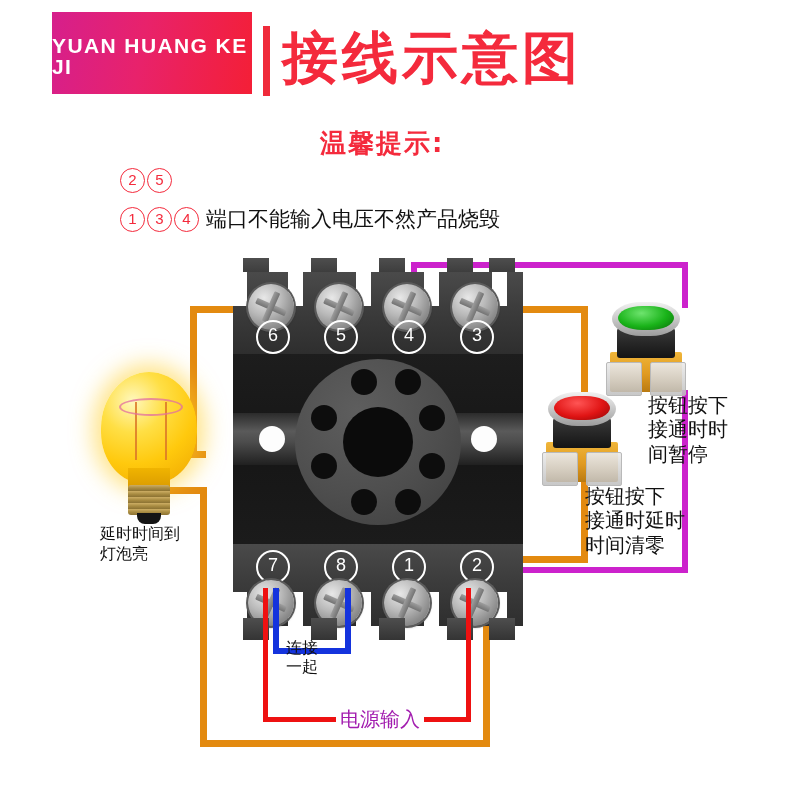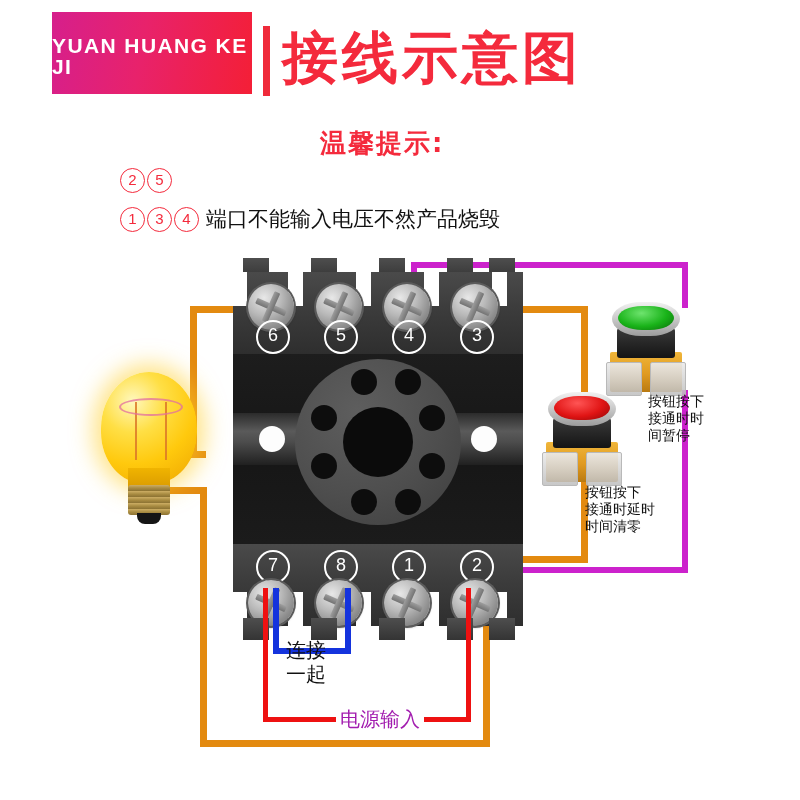"按钮按下" .cap { font-size: 14px -> 20px }
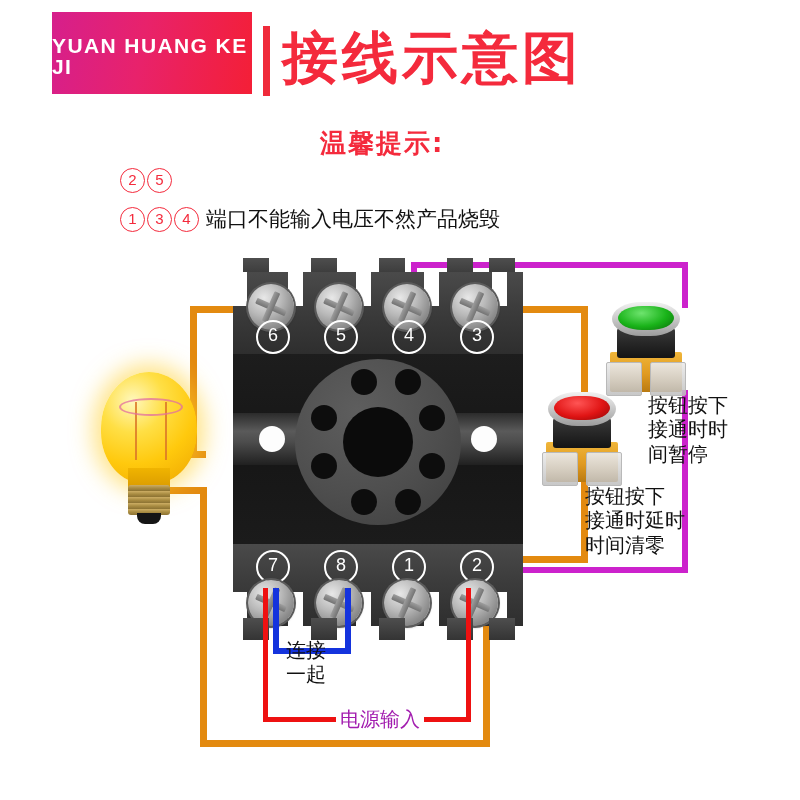"延时时间到" div.cap { html: none -> <div>延时时间到 灯泡亮</div> }
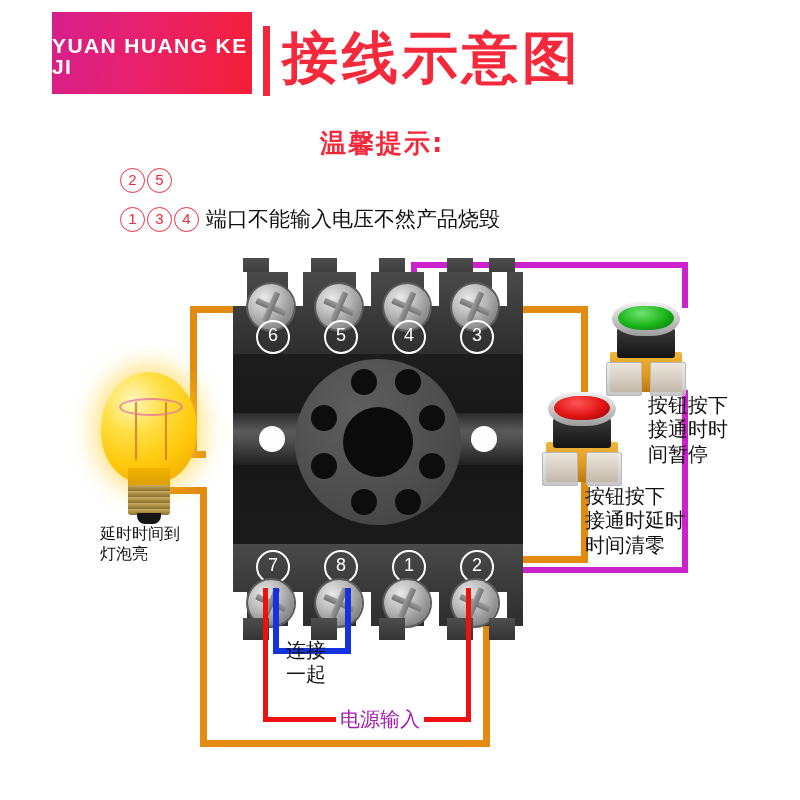"连接" .cap-conn { font-size: 20px -> 16px }
